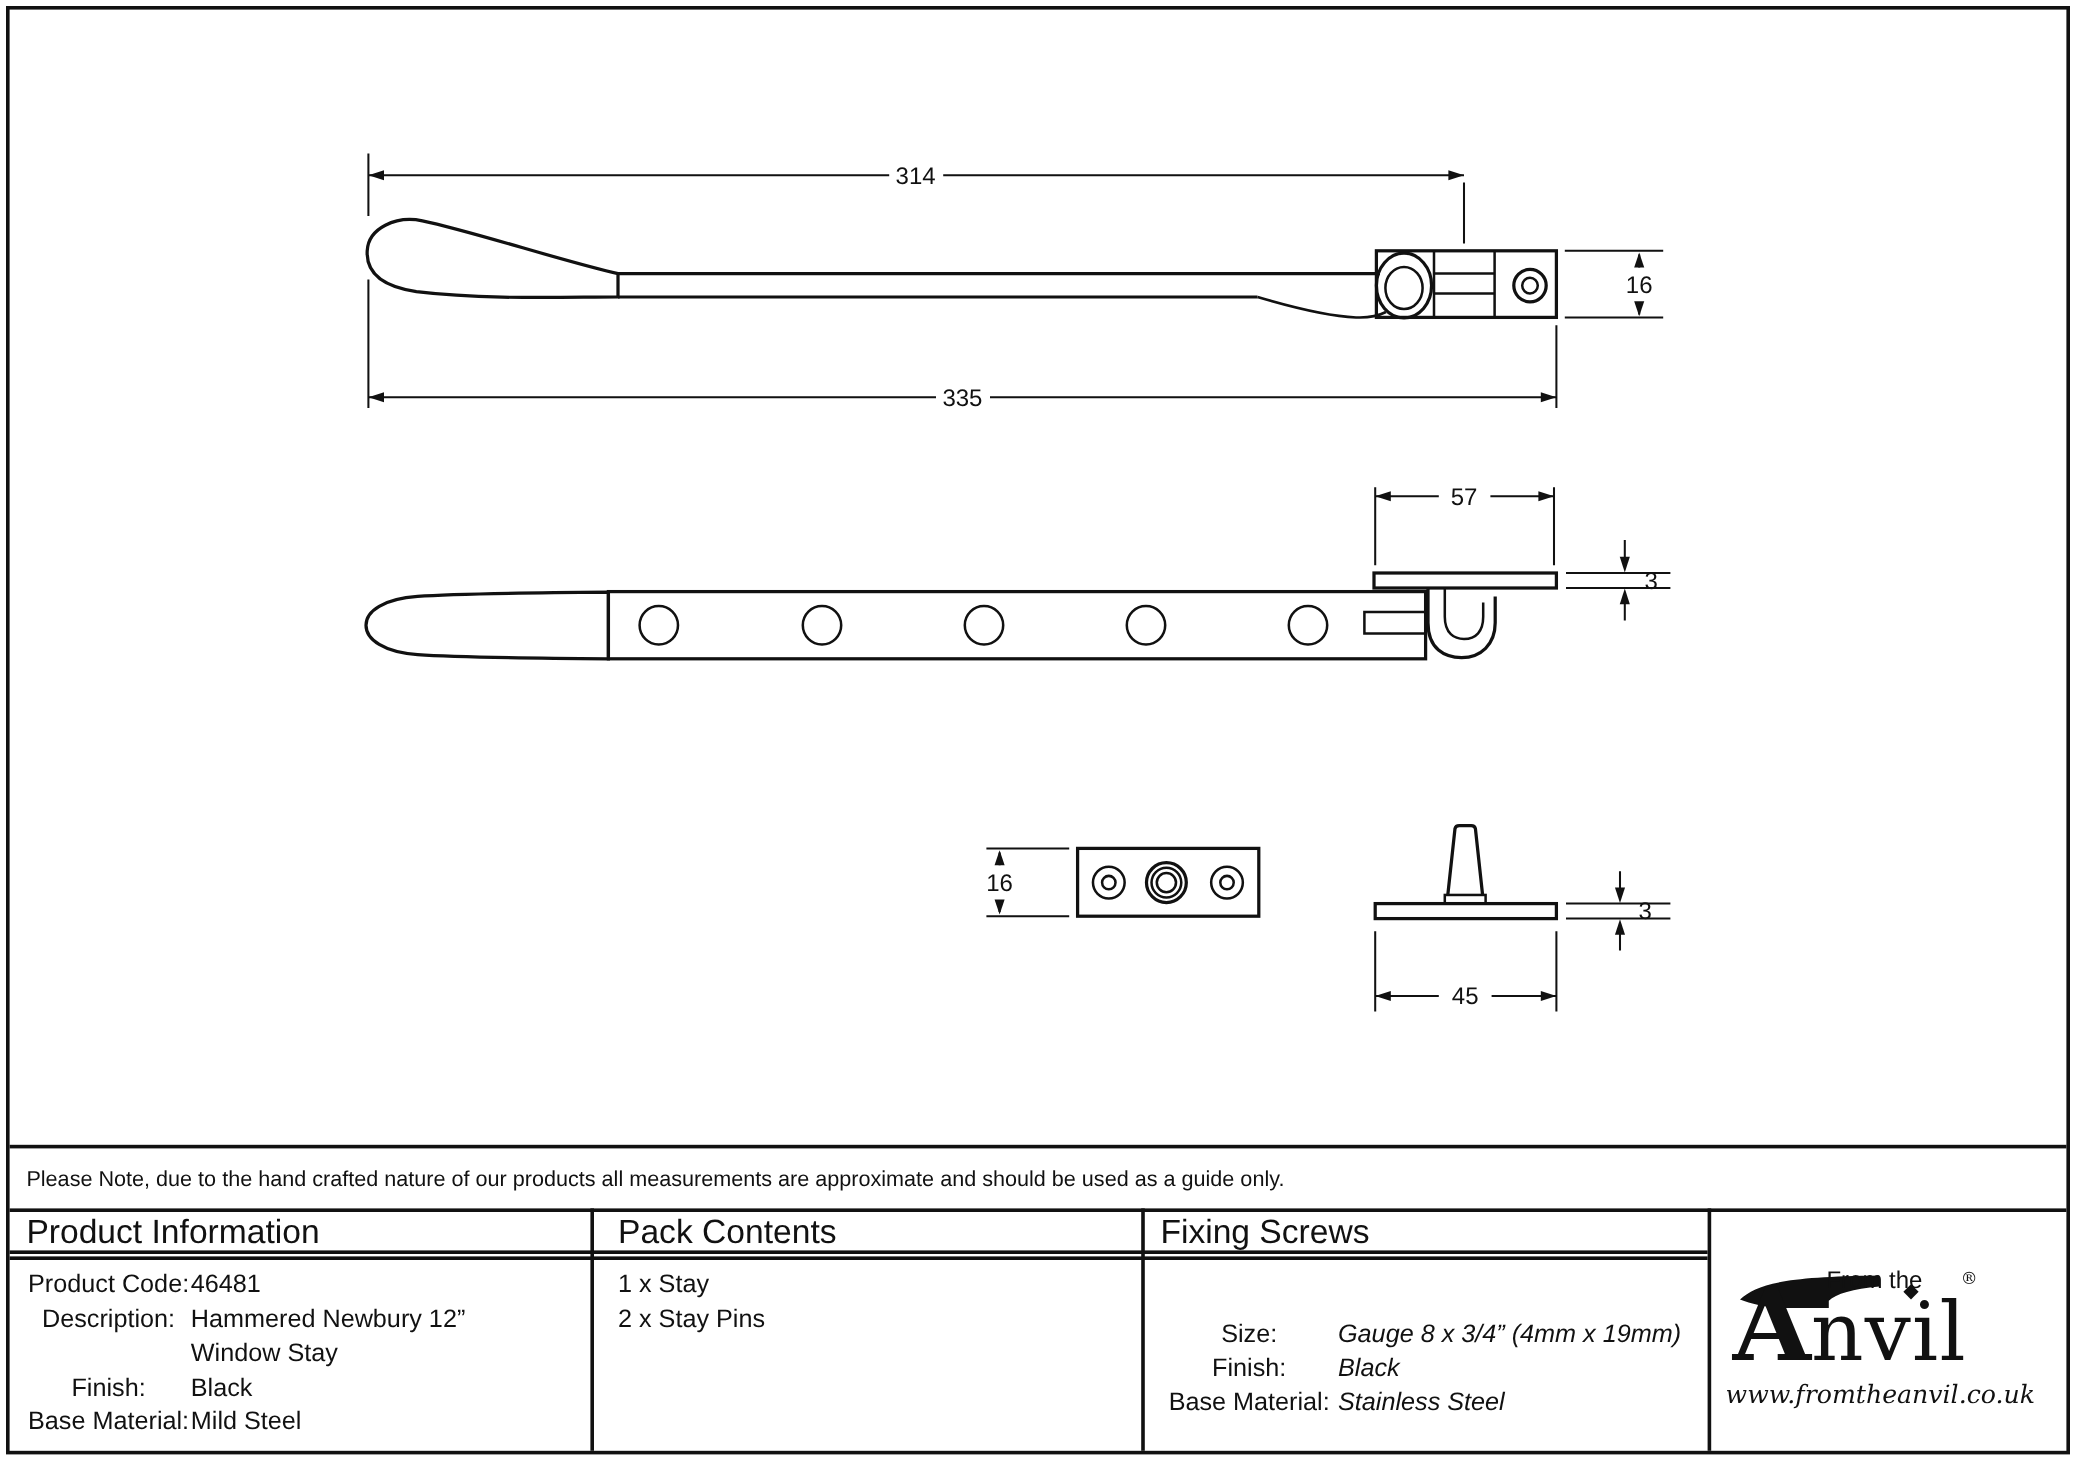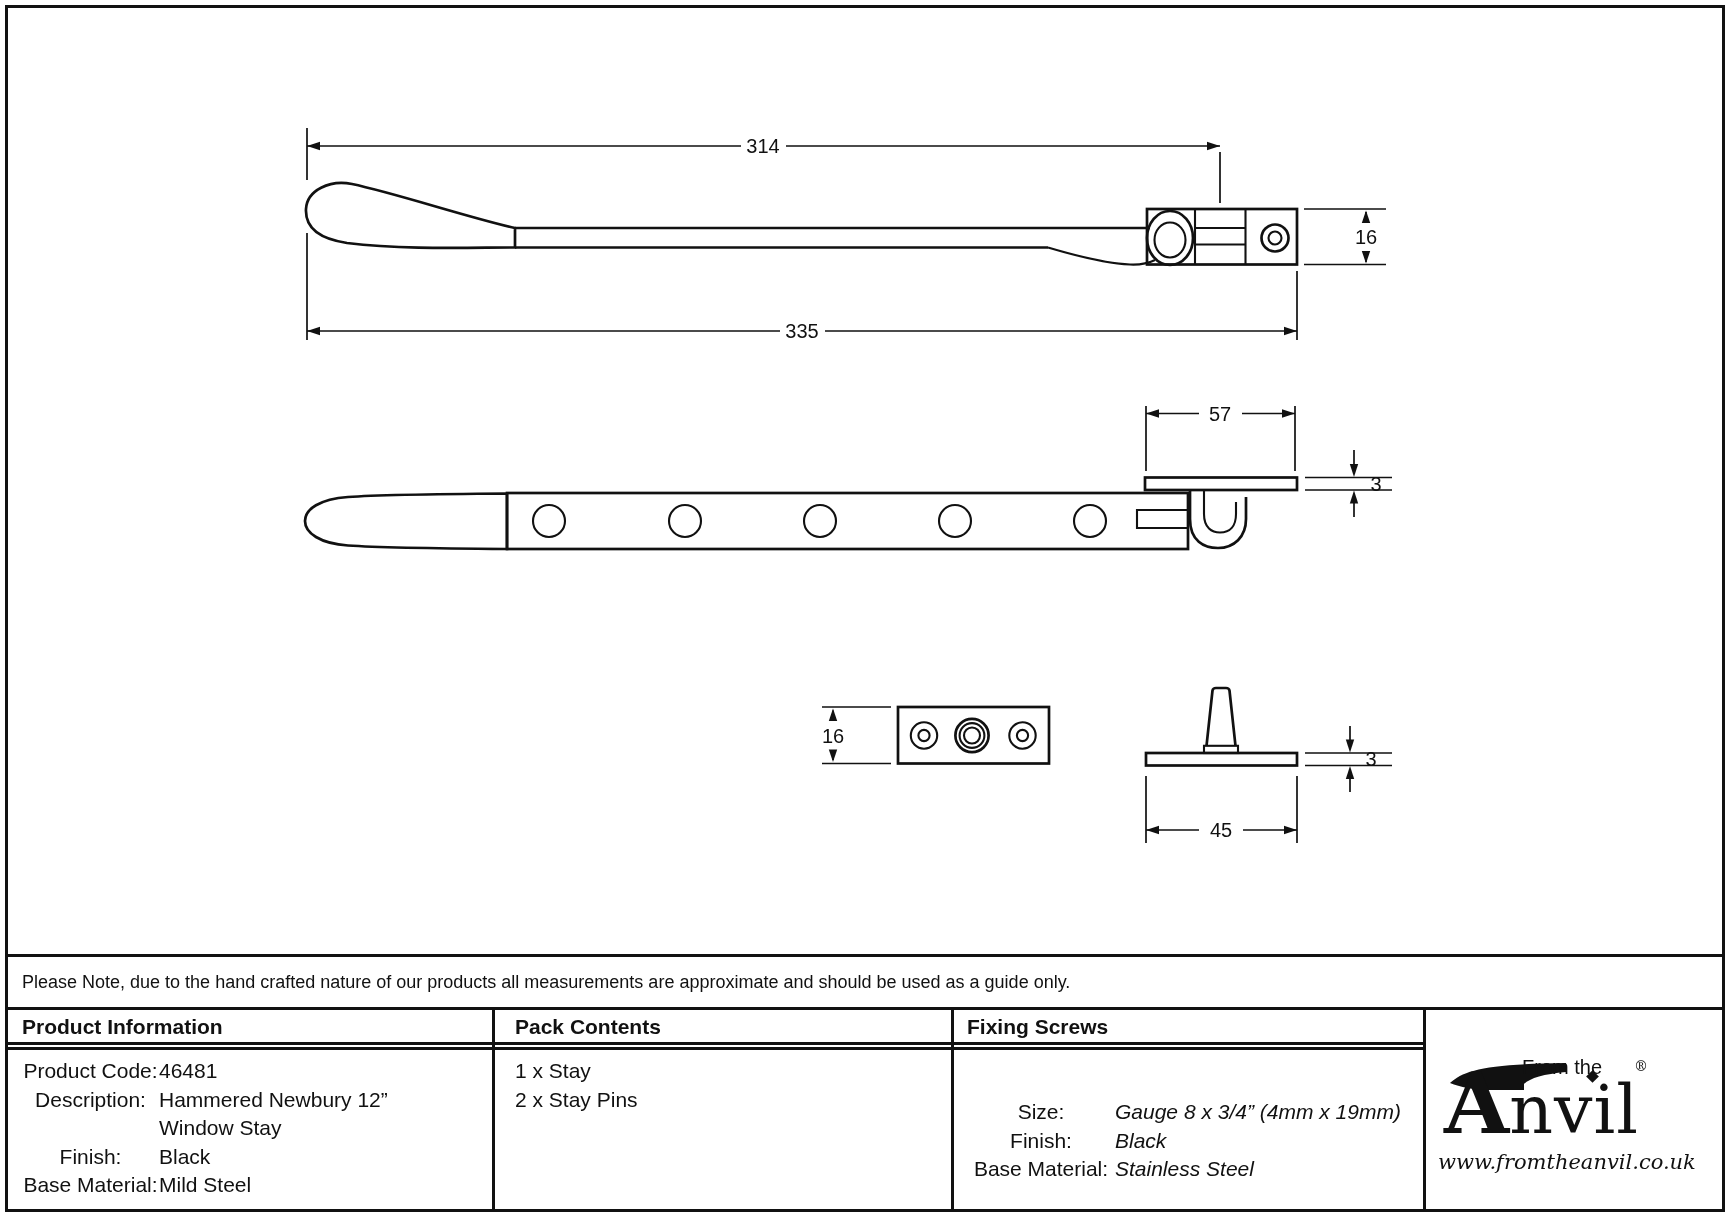"Product Information" .thead { font-size: 21px -> 28px; font-weight: bold -> none }
